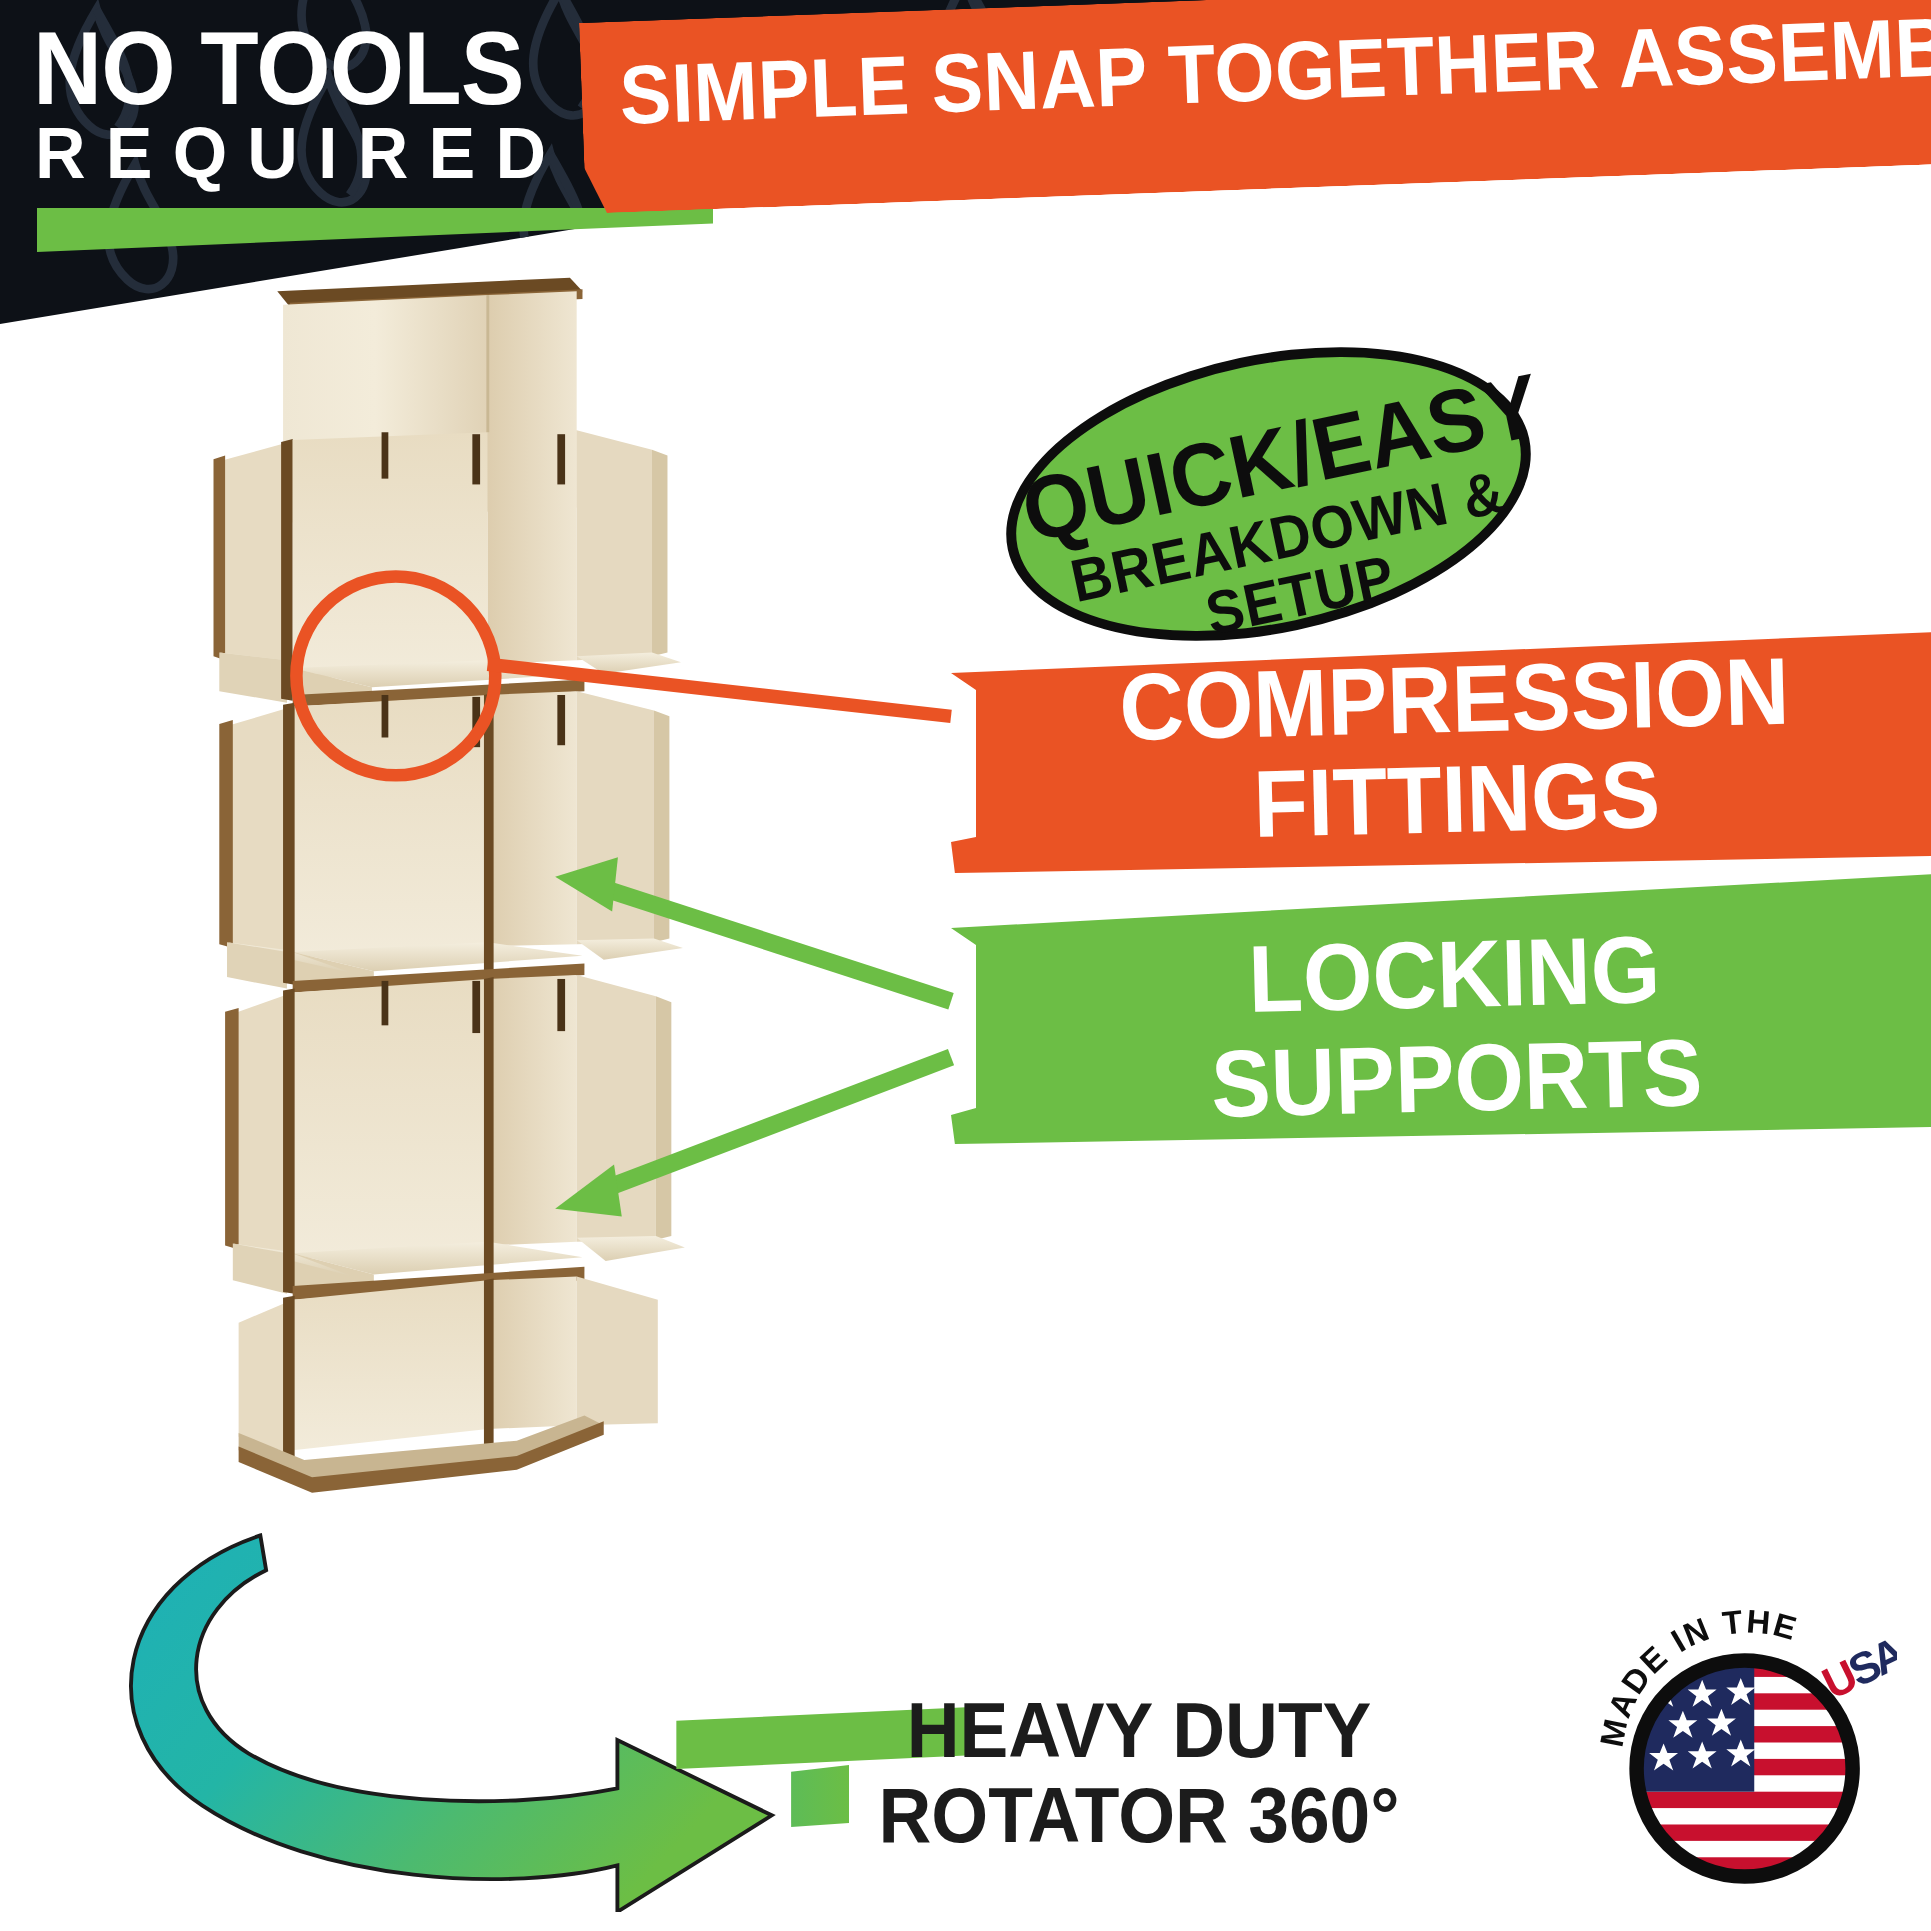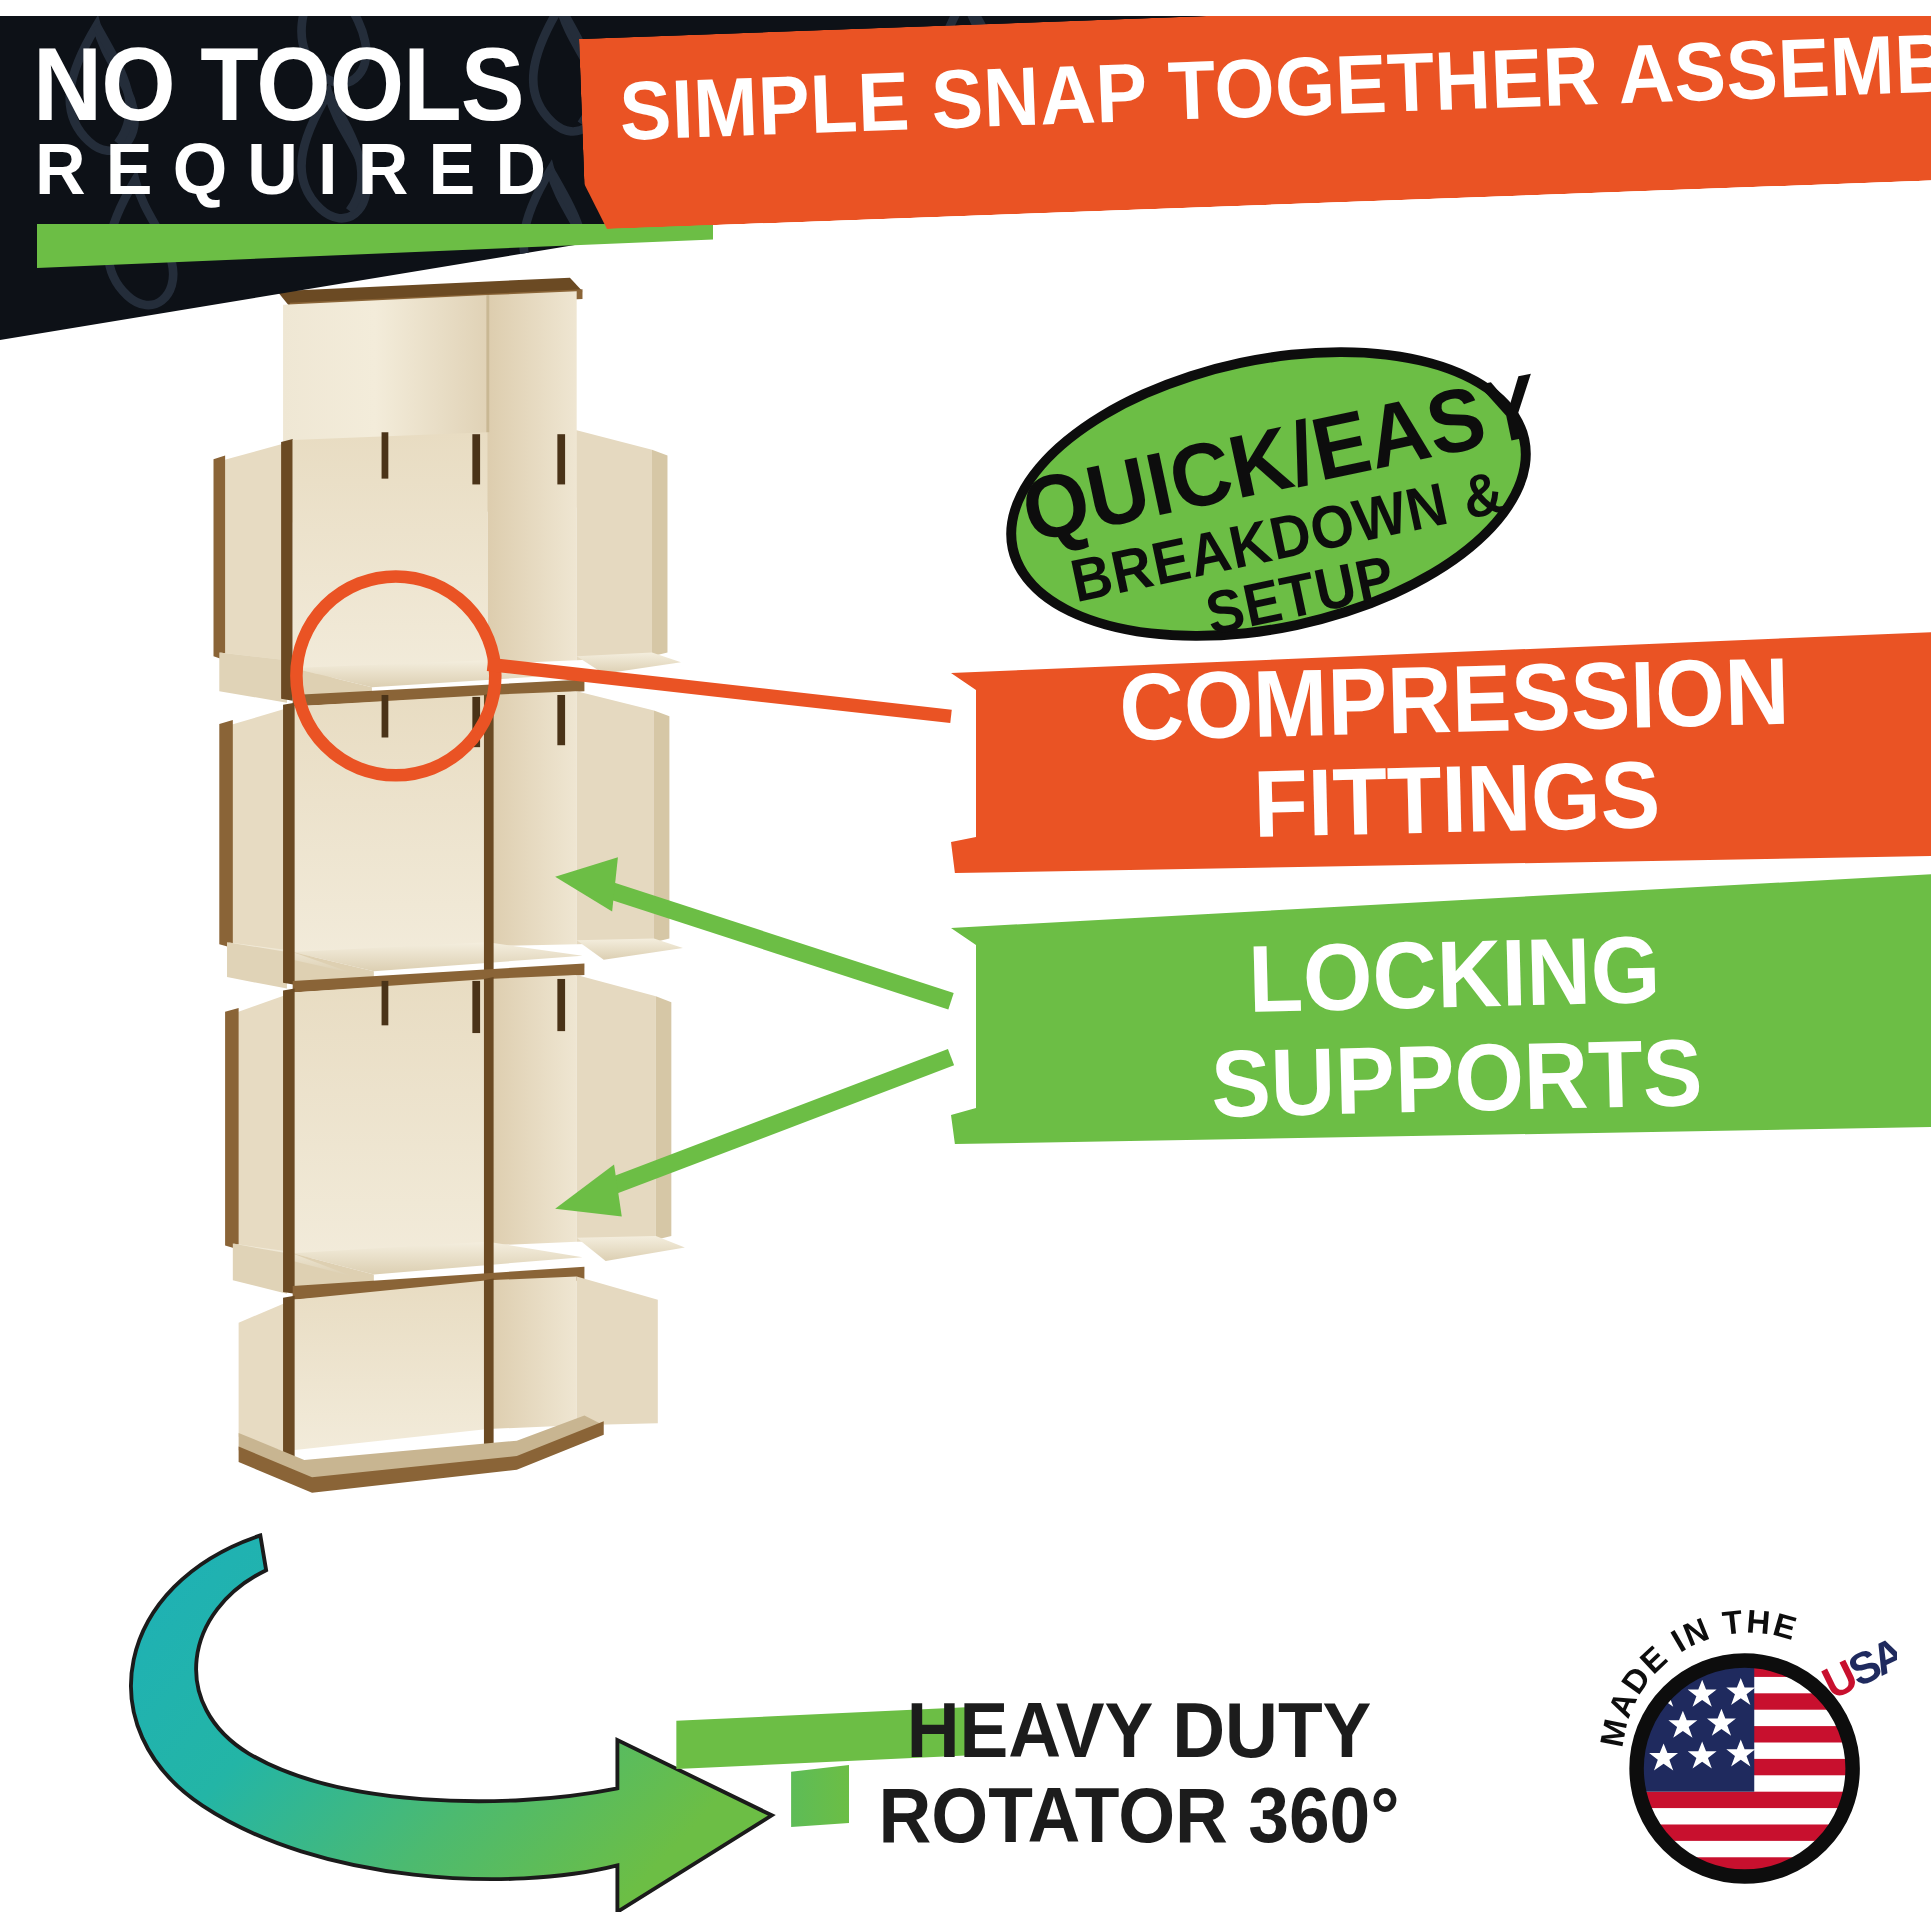"NO TOOLS" .header-wrap { top: 16px -> 0 }
